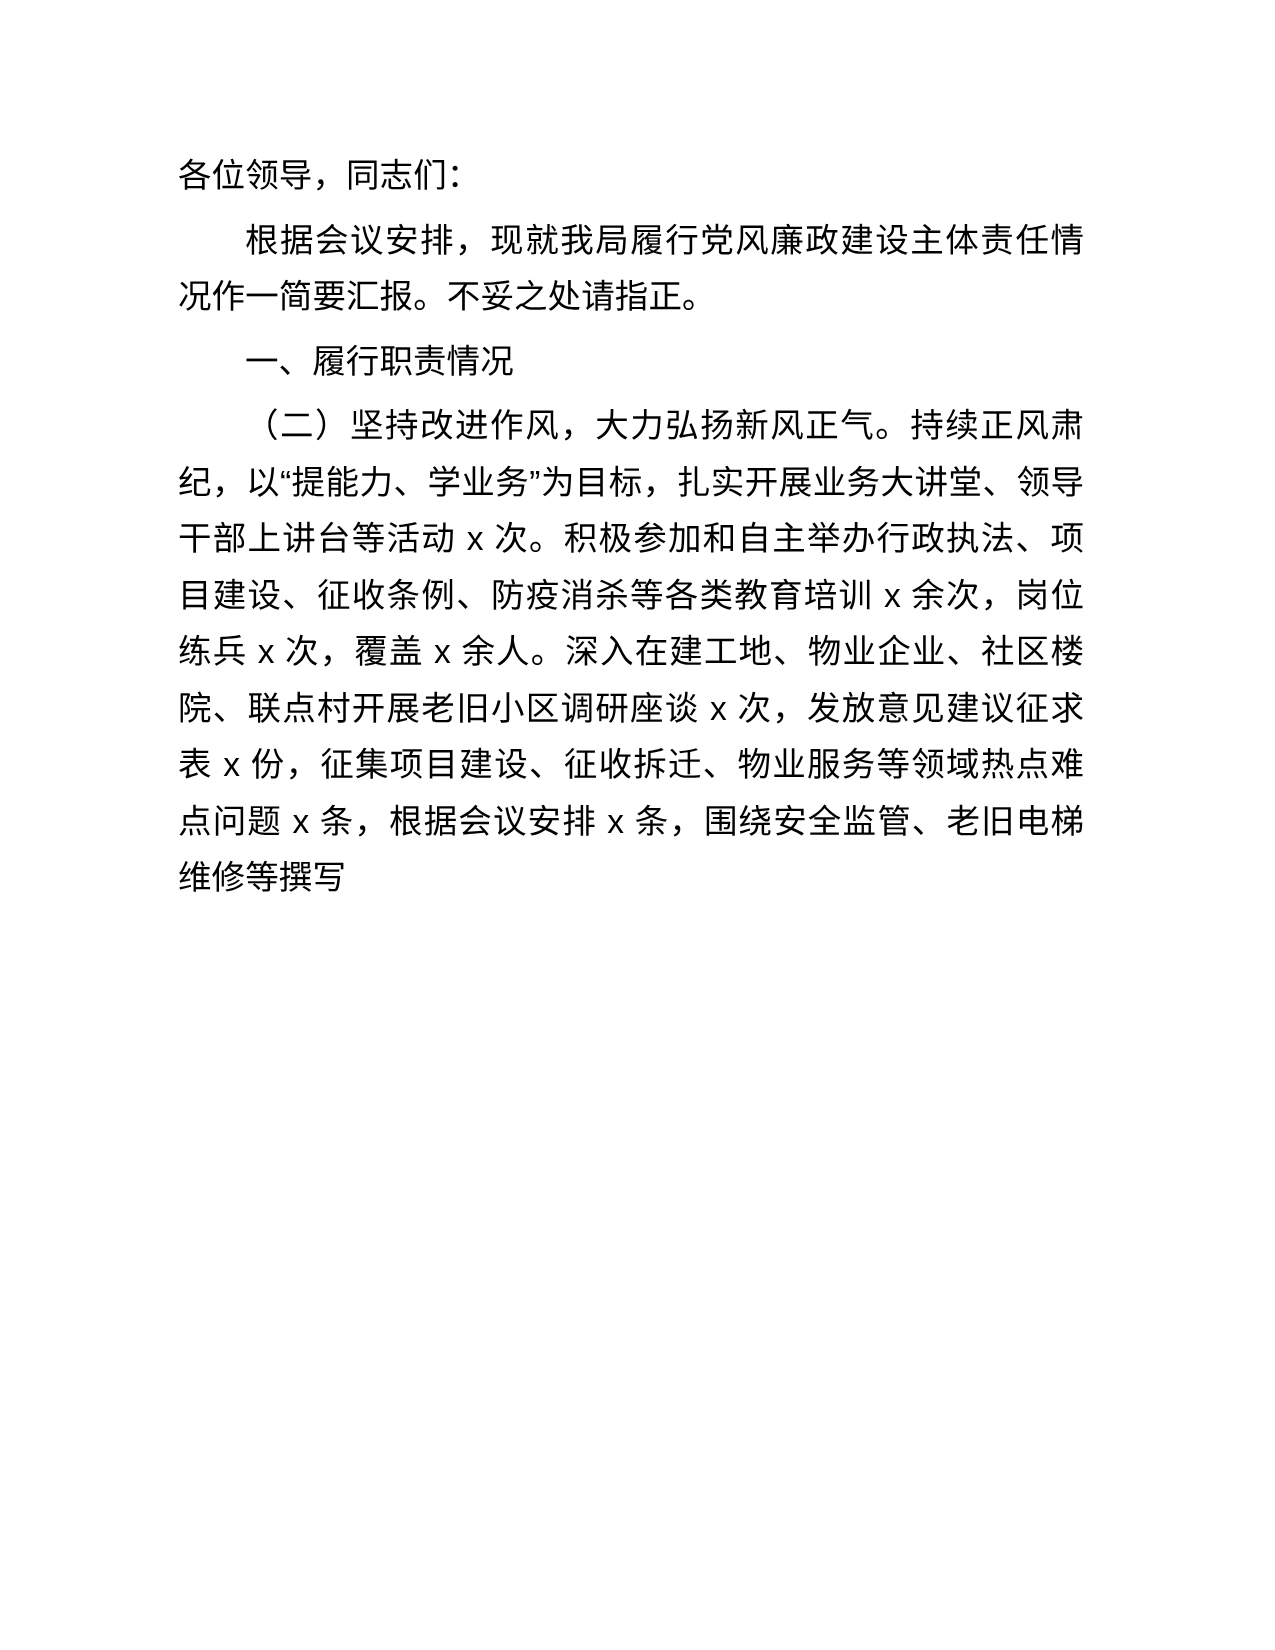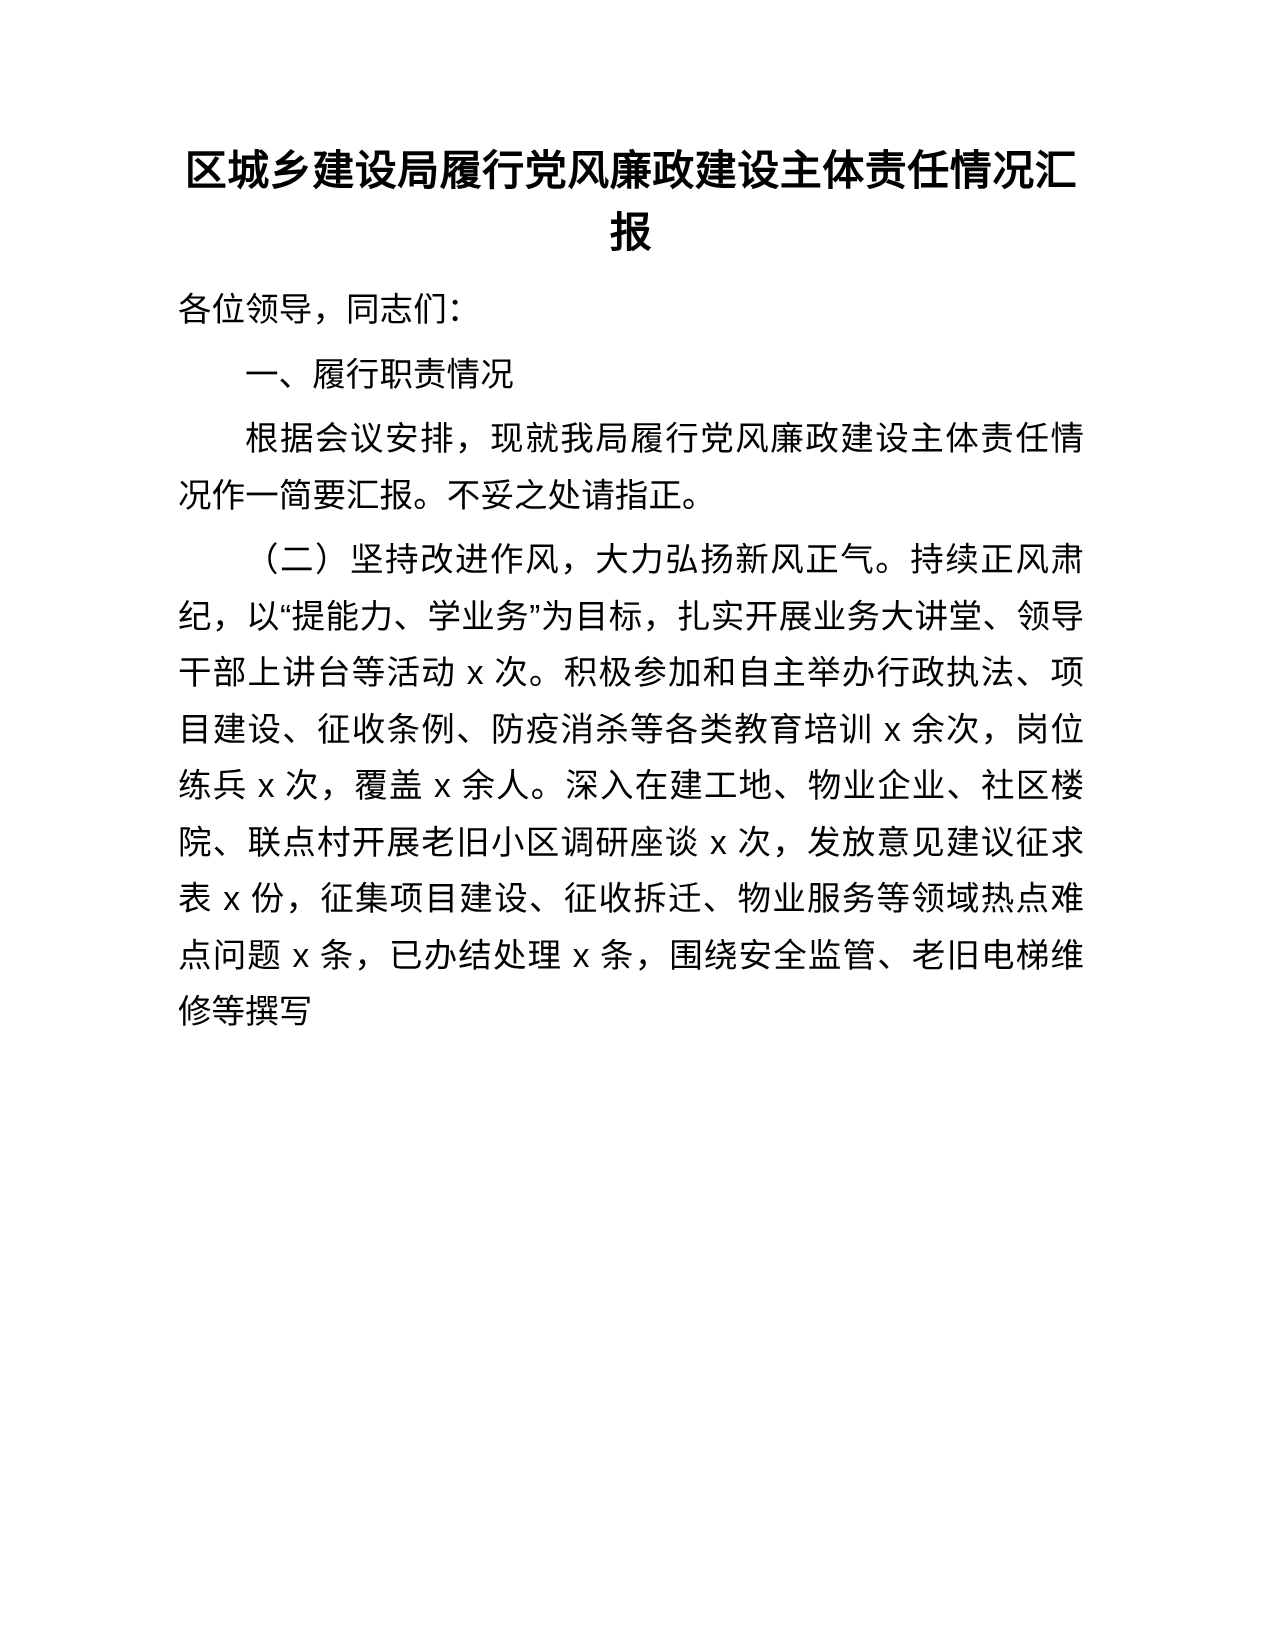"区城乡建设局履行党风廉政建设主体责任情况汇报" h1.doc-title { html: <h1>区城乡建设局履行党风廉政建设主体责任情况汇报</h1> -> none }
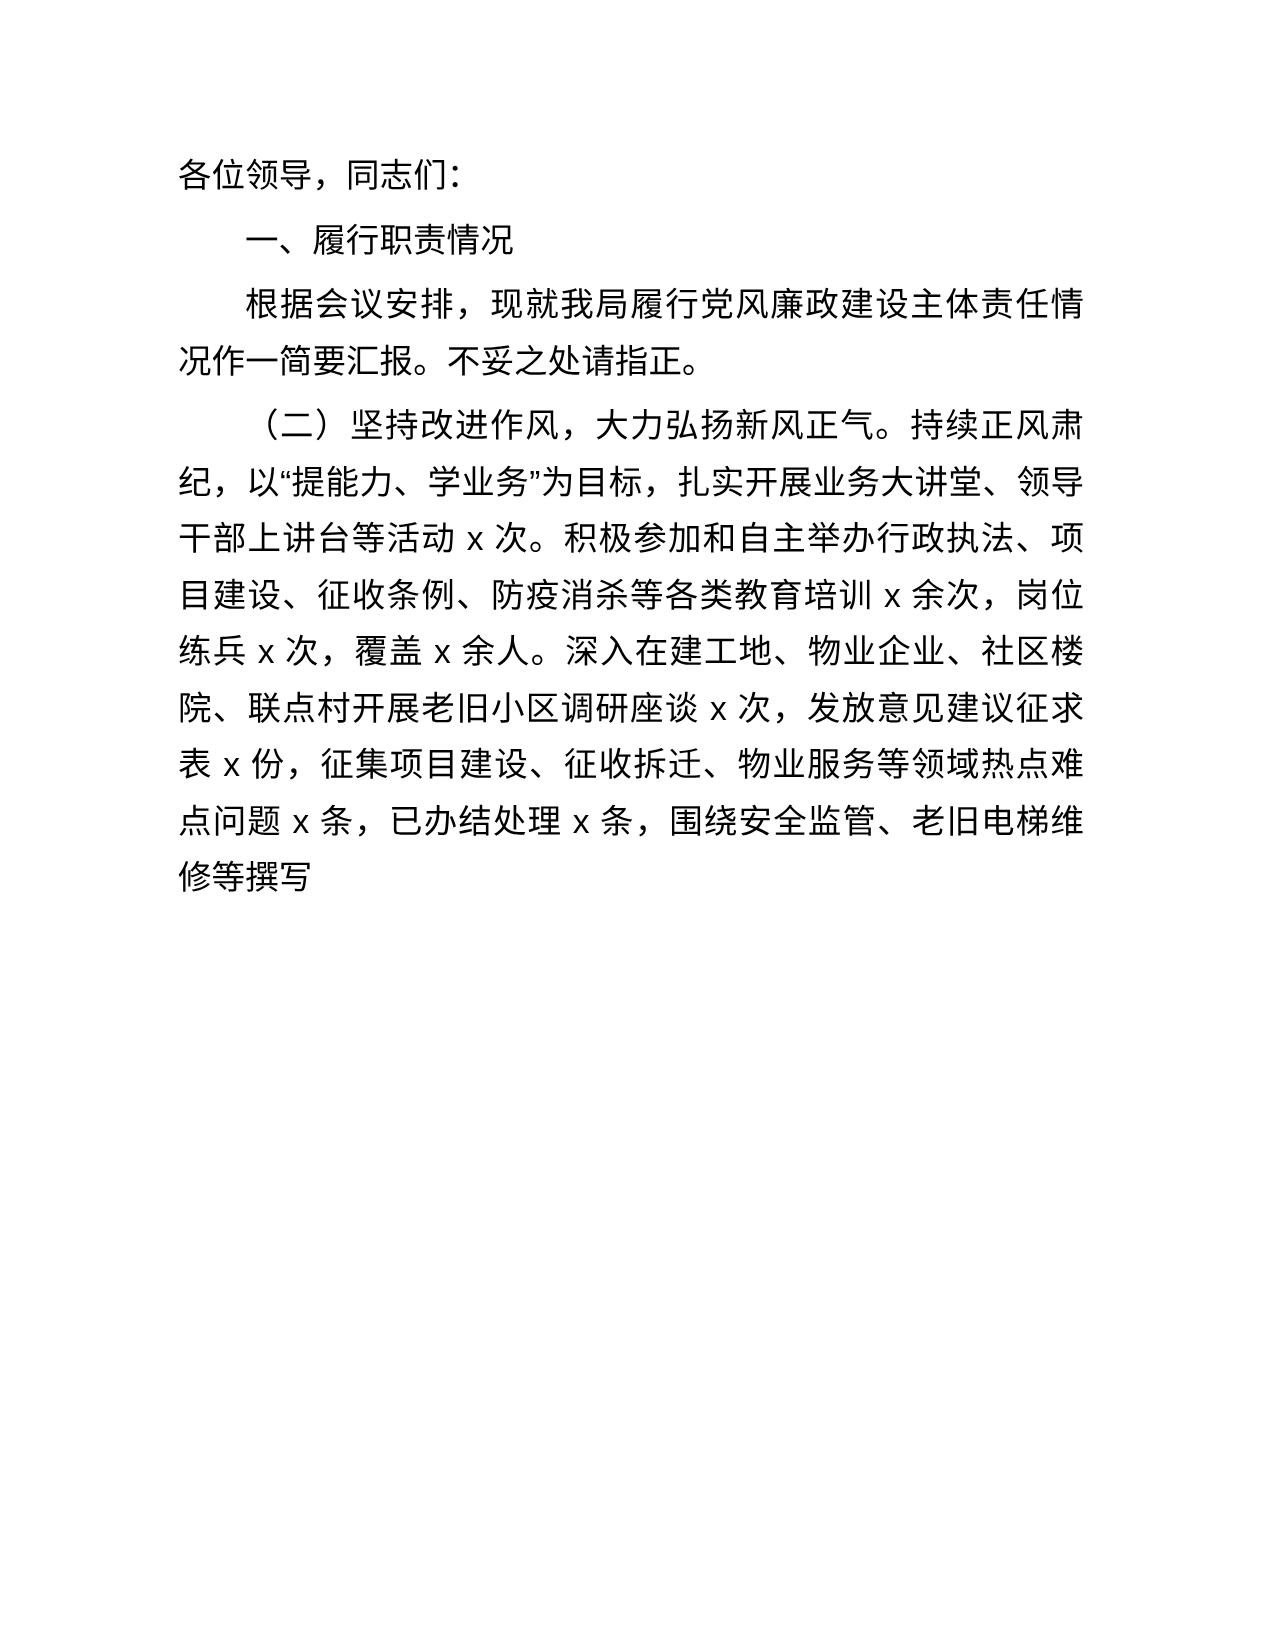"一、履行职责情况" p.para { order: before "根据会议安排，现就我局履行党风廉政建设主体责任情况作一简要汇报。不妥之处请指正。" -> after "根据会议安排，现就我局履行党风廉政建设主体责任情况作一简要汇报。不妥之处请指正。" }
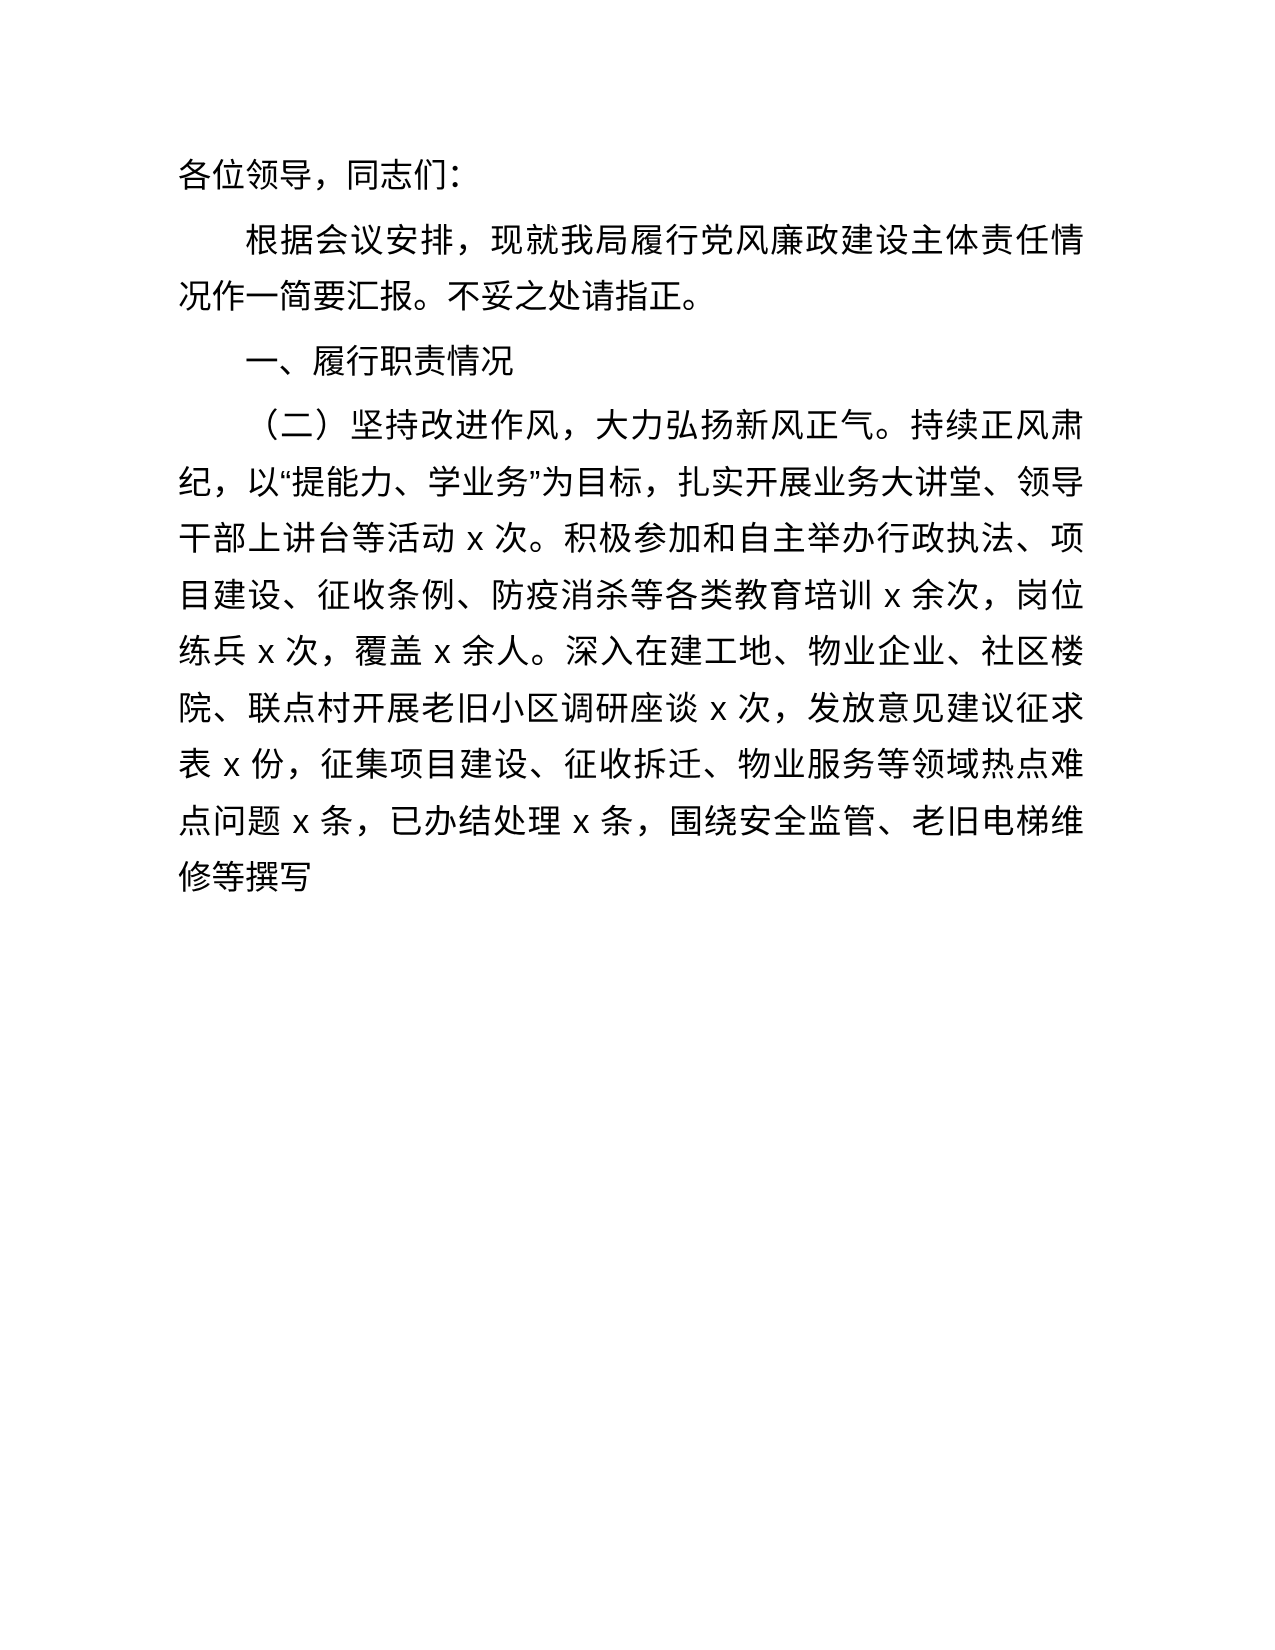"（二）坚持改进作风，大力弘扬新风正气。持续正风肃纪，以“提能力、学业务”为目标，" p.para { text: 已办结处理 -> 根据会议安排 }
